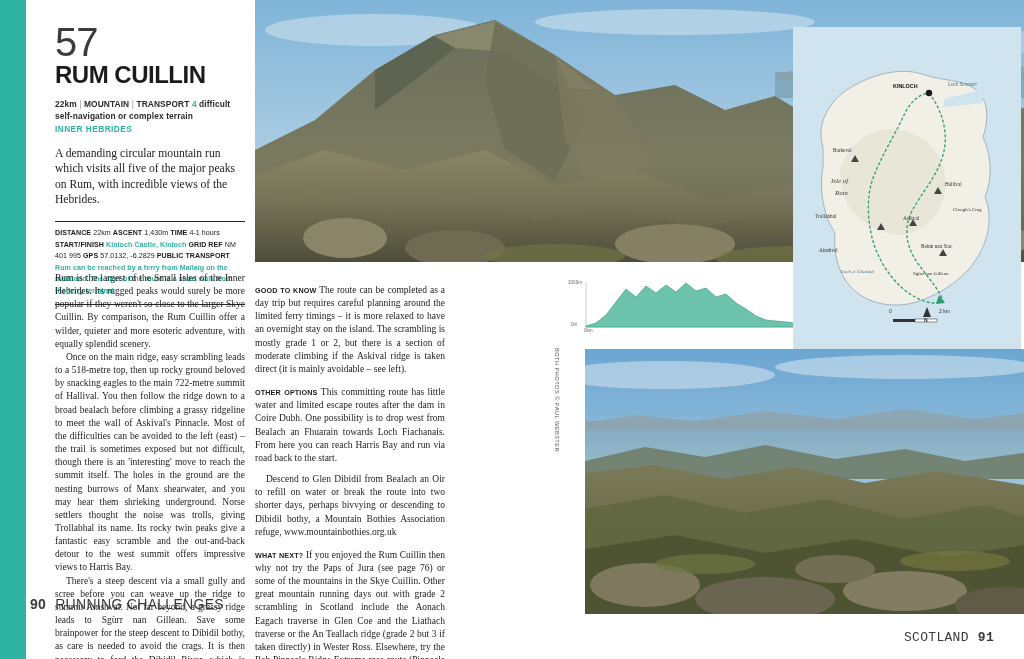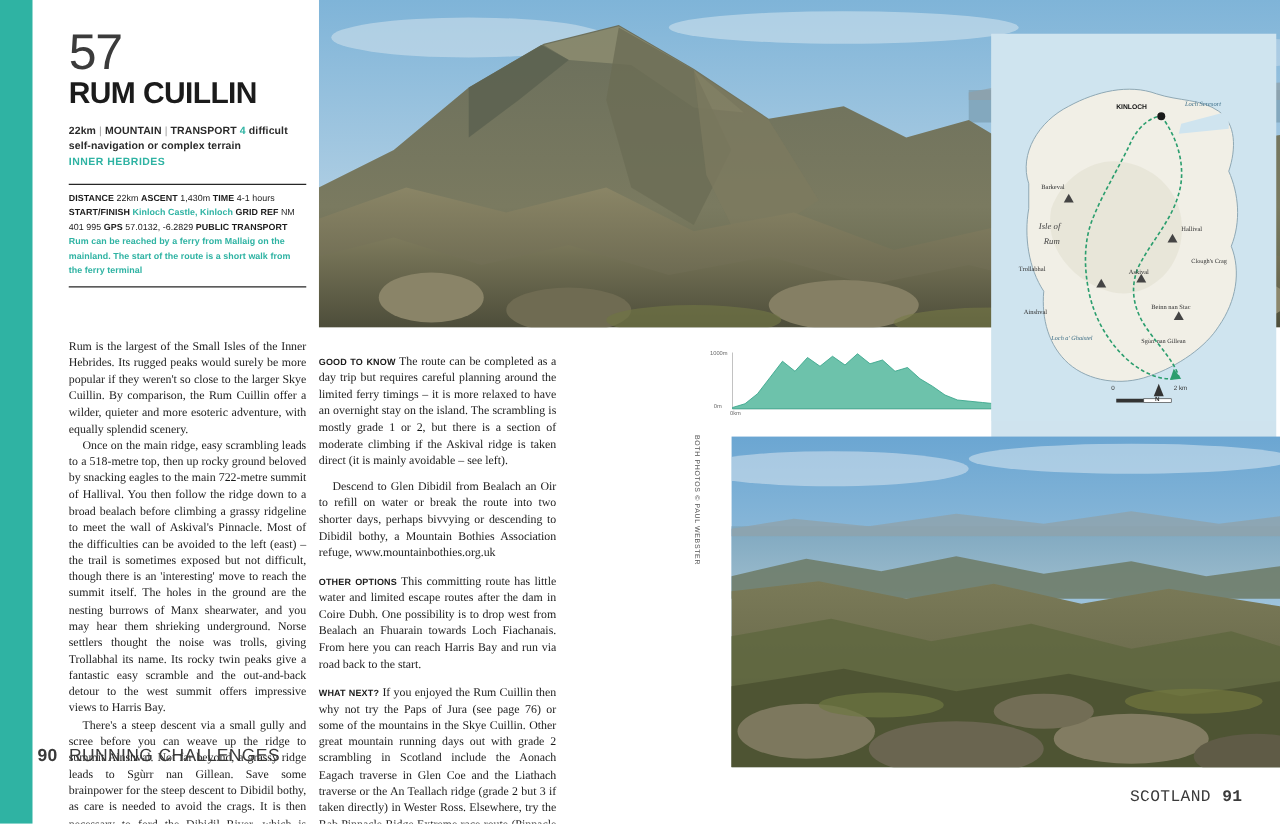"A demanding circular mountain run" div.intro { html: none -> <div>A demanding circular mountain run which visits all five of the major peaks on Rum, with incredible views of the Hebrides.</div> }
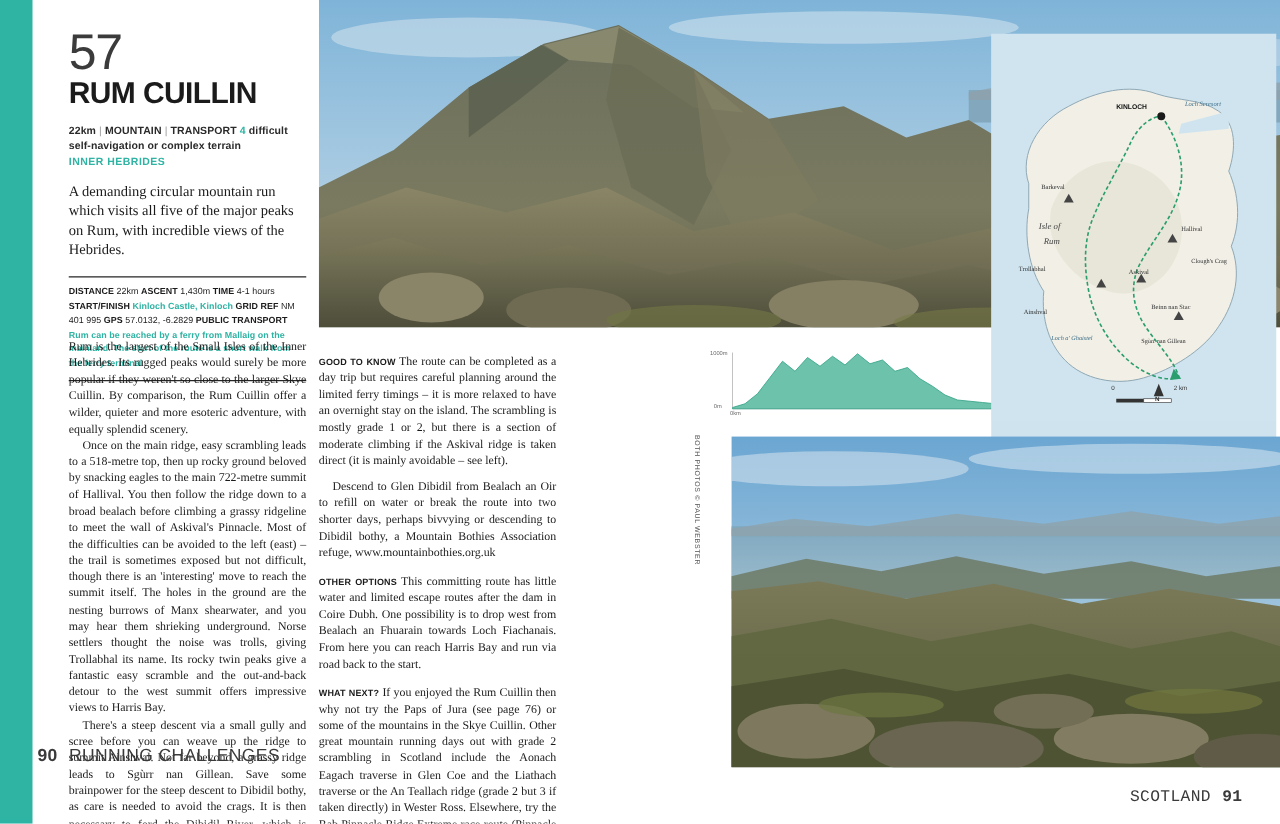"Descend to Glen Dibidil from" p { order: before "OTHER OPTIONS This committing route" -> after "OTHER OPTIONS This committing route" }
